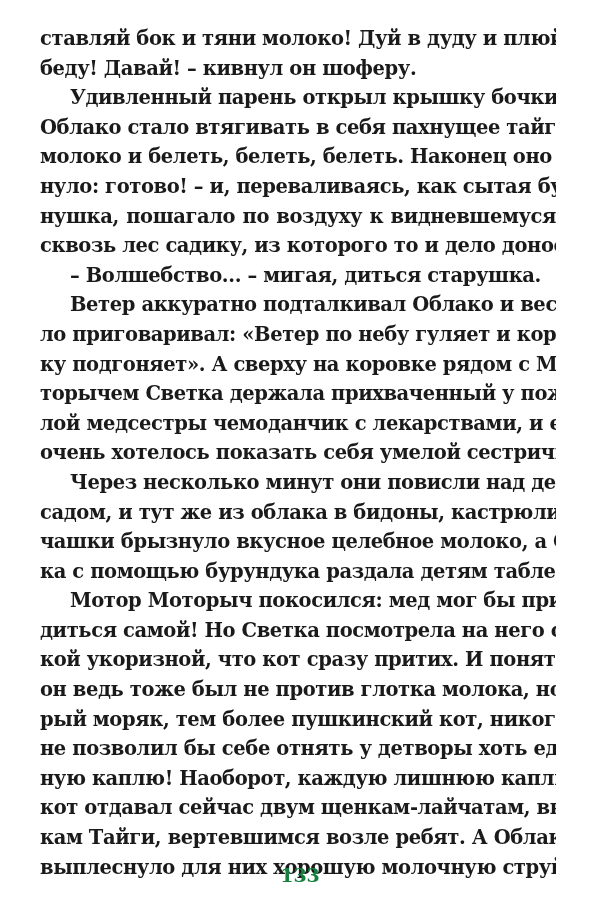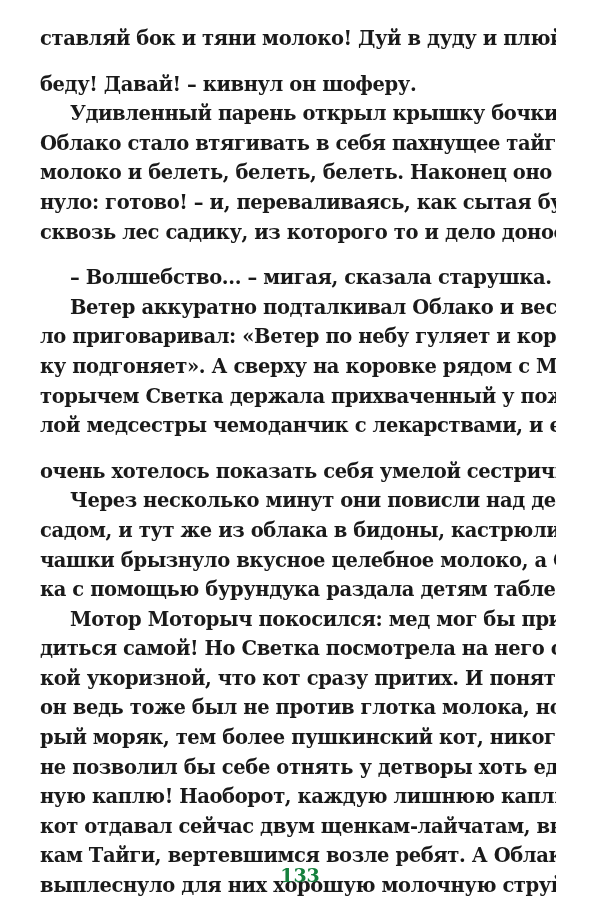"беду! Давай! – кивнул он" .line.last { margin-top: 16px -> none }
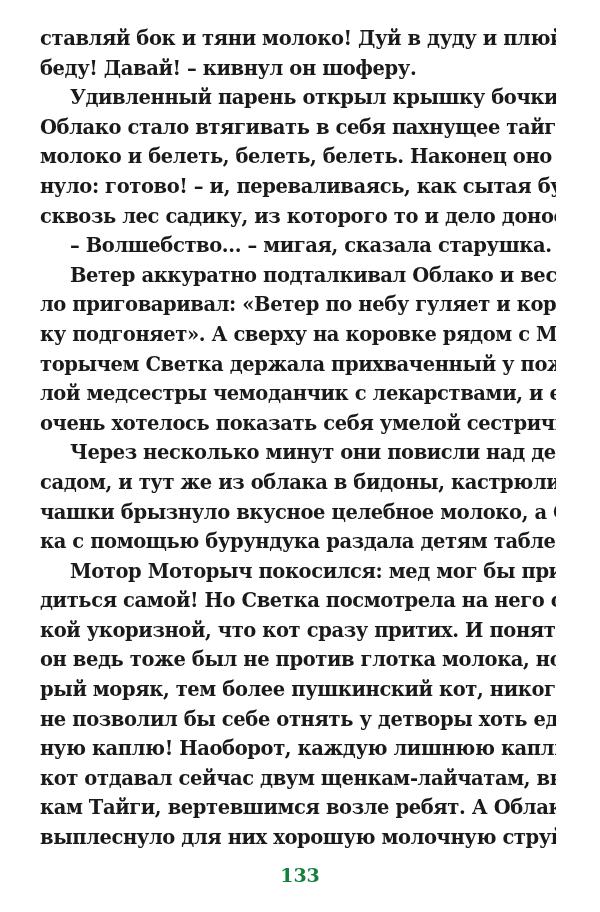"нушка, пошагало по воздуху к" span.line { html: none -> <span>нушка, пошагало по воздуху к видневшемуся</span> }
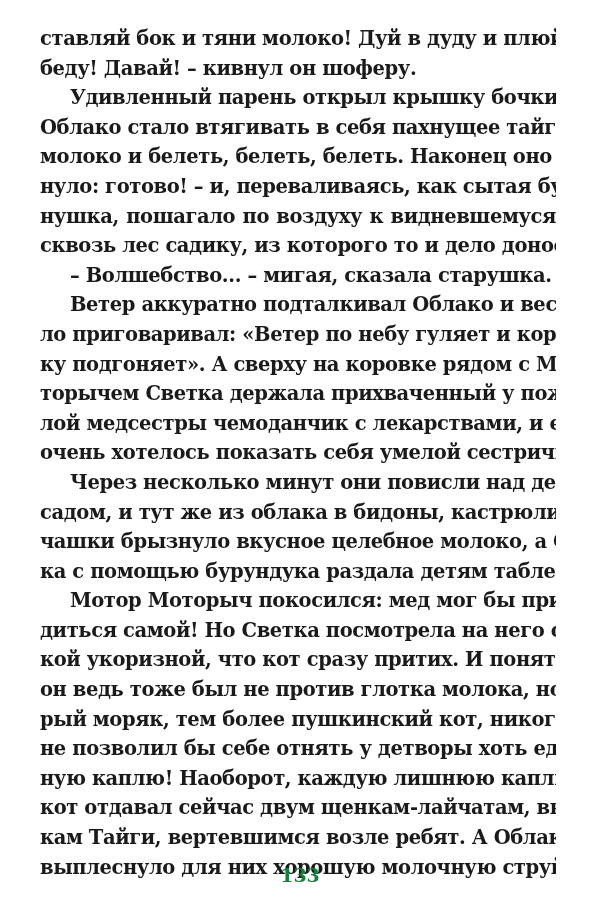"– Волшебство... – мигая, сказала" span.line { text: сказала -> диться }
